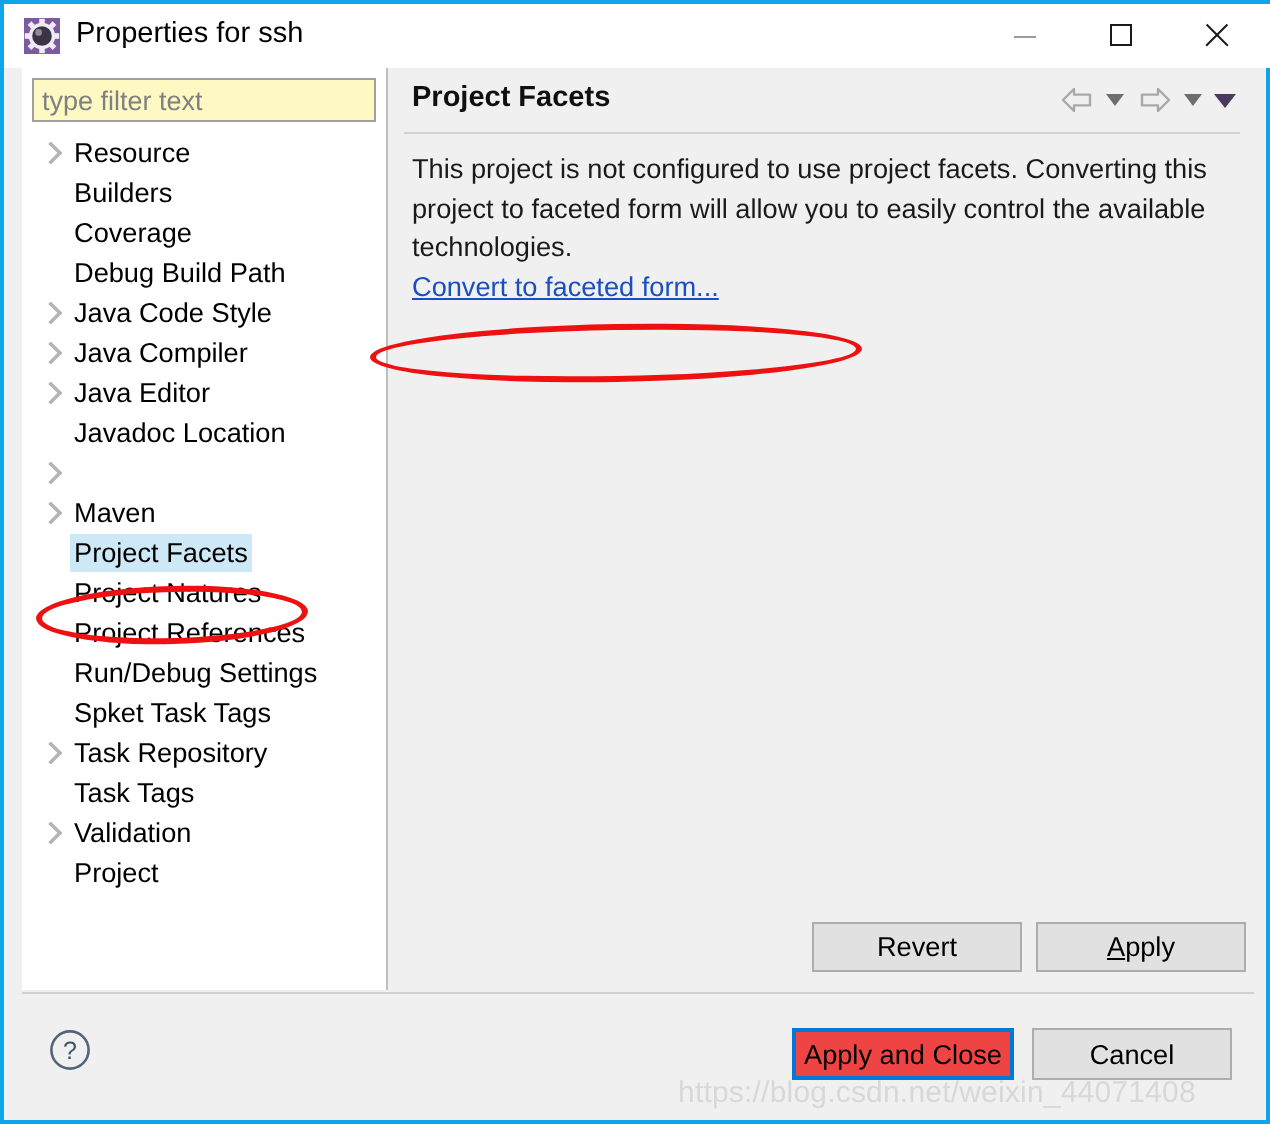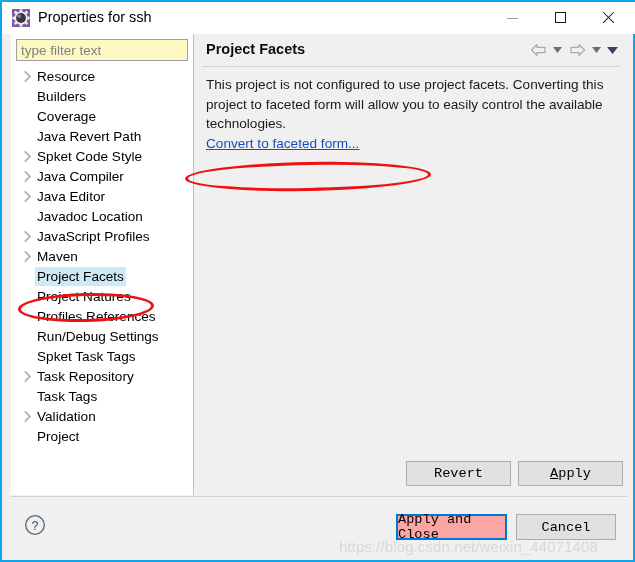"Java Revert Path" span.tree-label { text: Java Revert -> Debug Build }
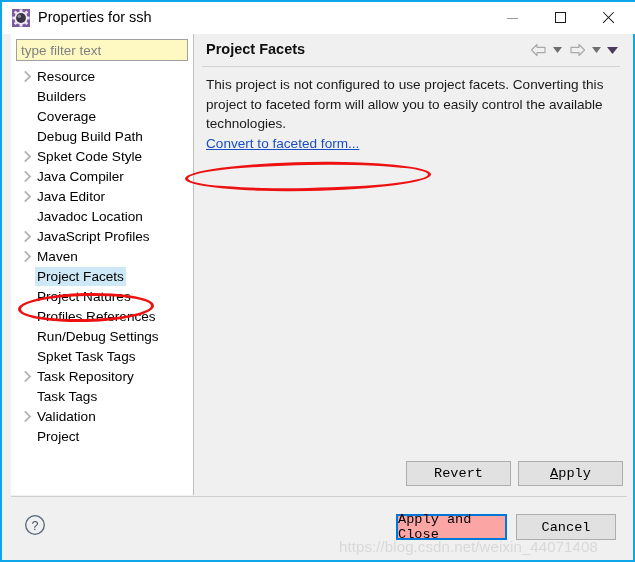"Spket Code Style" span.tree-label { text: Spket -> Java }
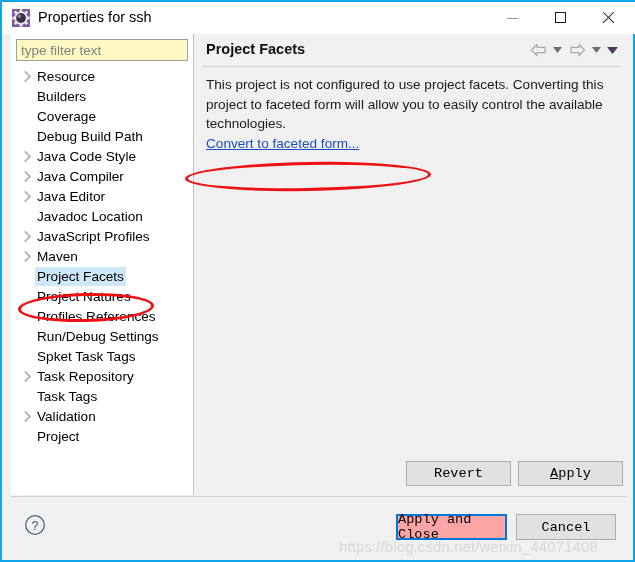"JavaScript Profiles" span.tree-label { html: <span>JavaScript Profiles</span> -> none }
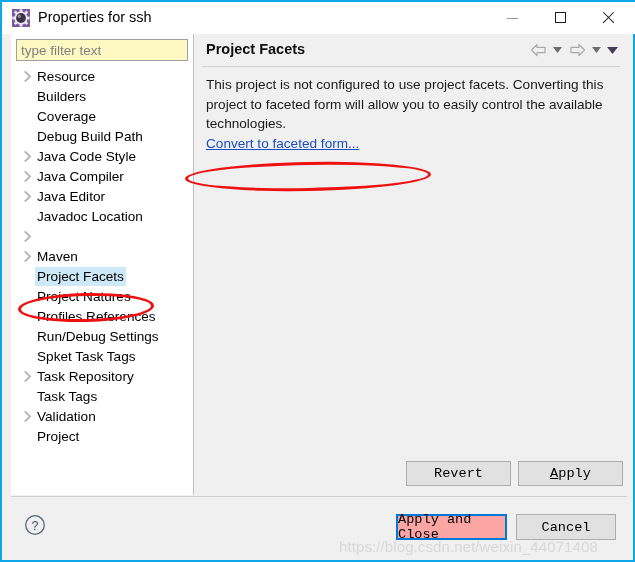"Profiles References" span.tree-label { text: Profiles -> Project }
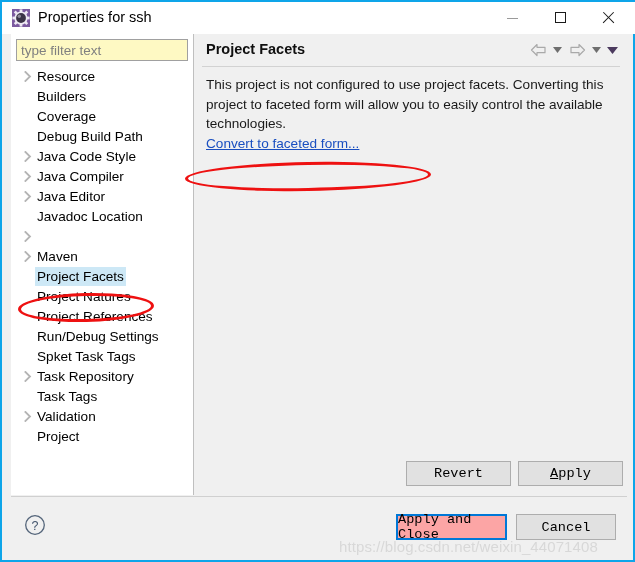"Revert" .btn { font-family: Liberation Mono, monospace -> Liberation Sans, sans-serif }
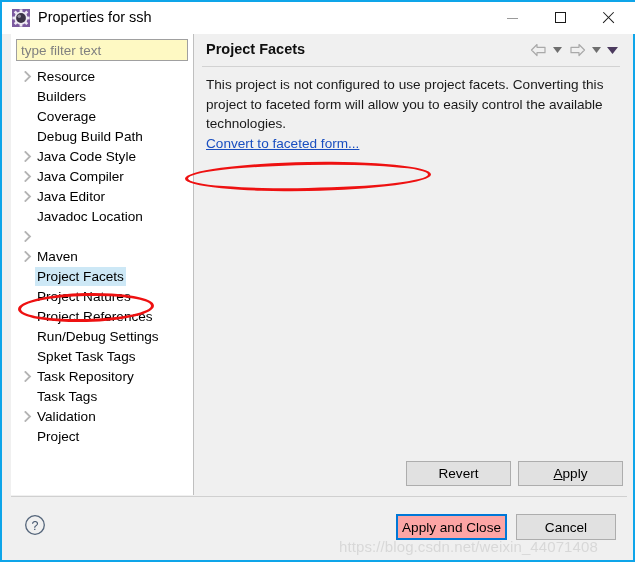"Apply and Close" #btn-apply-close { background: #fca5a5 -> #ef4444 }
